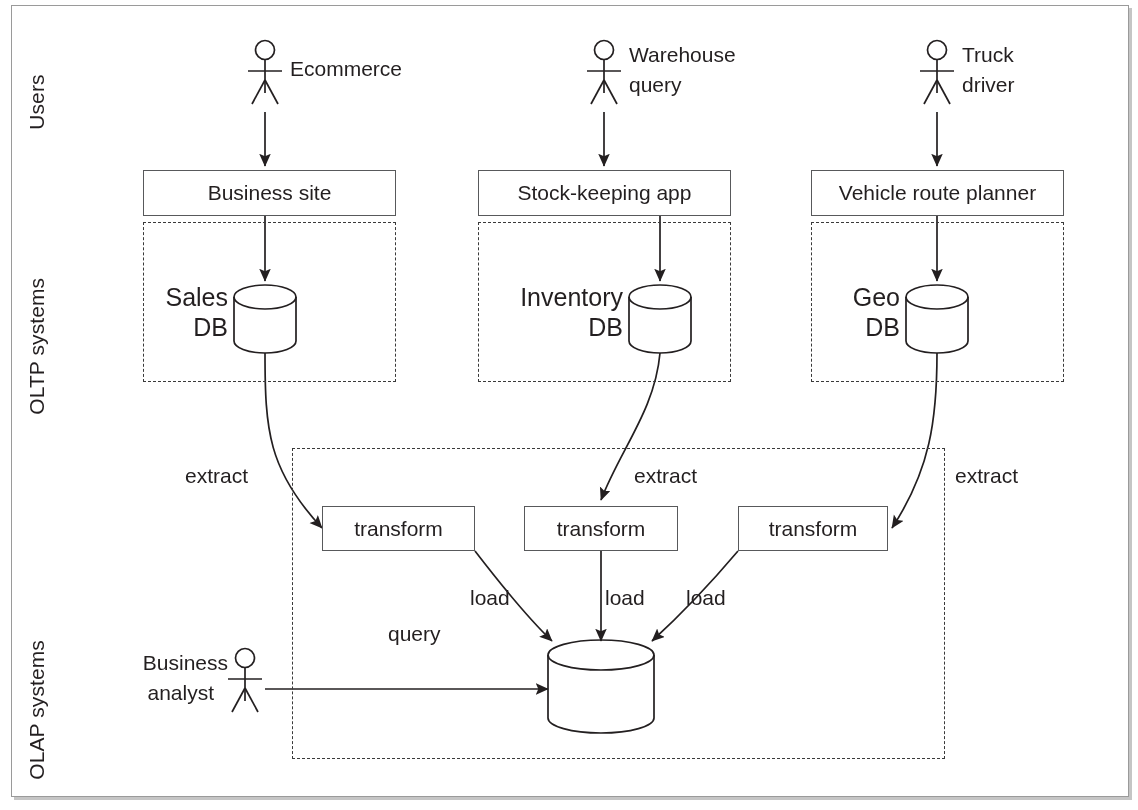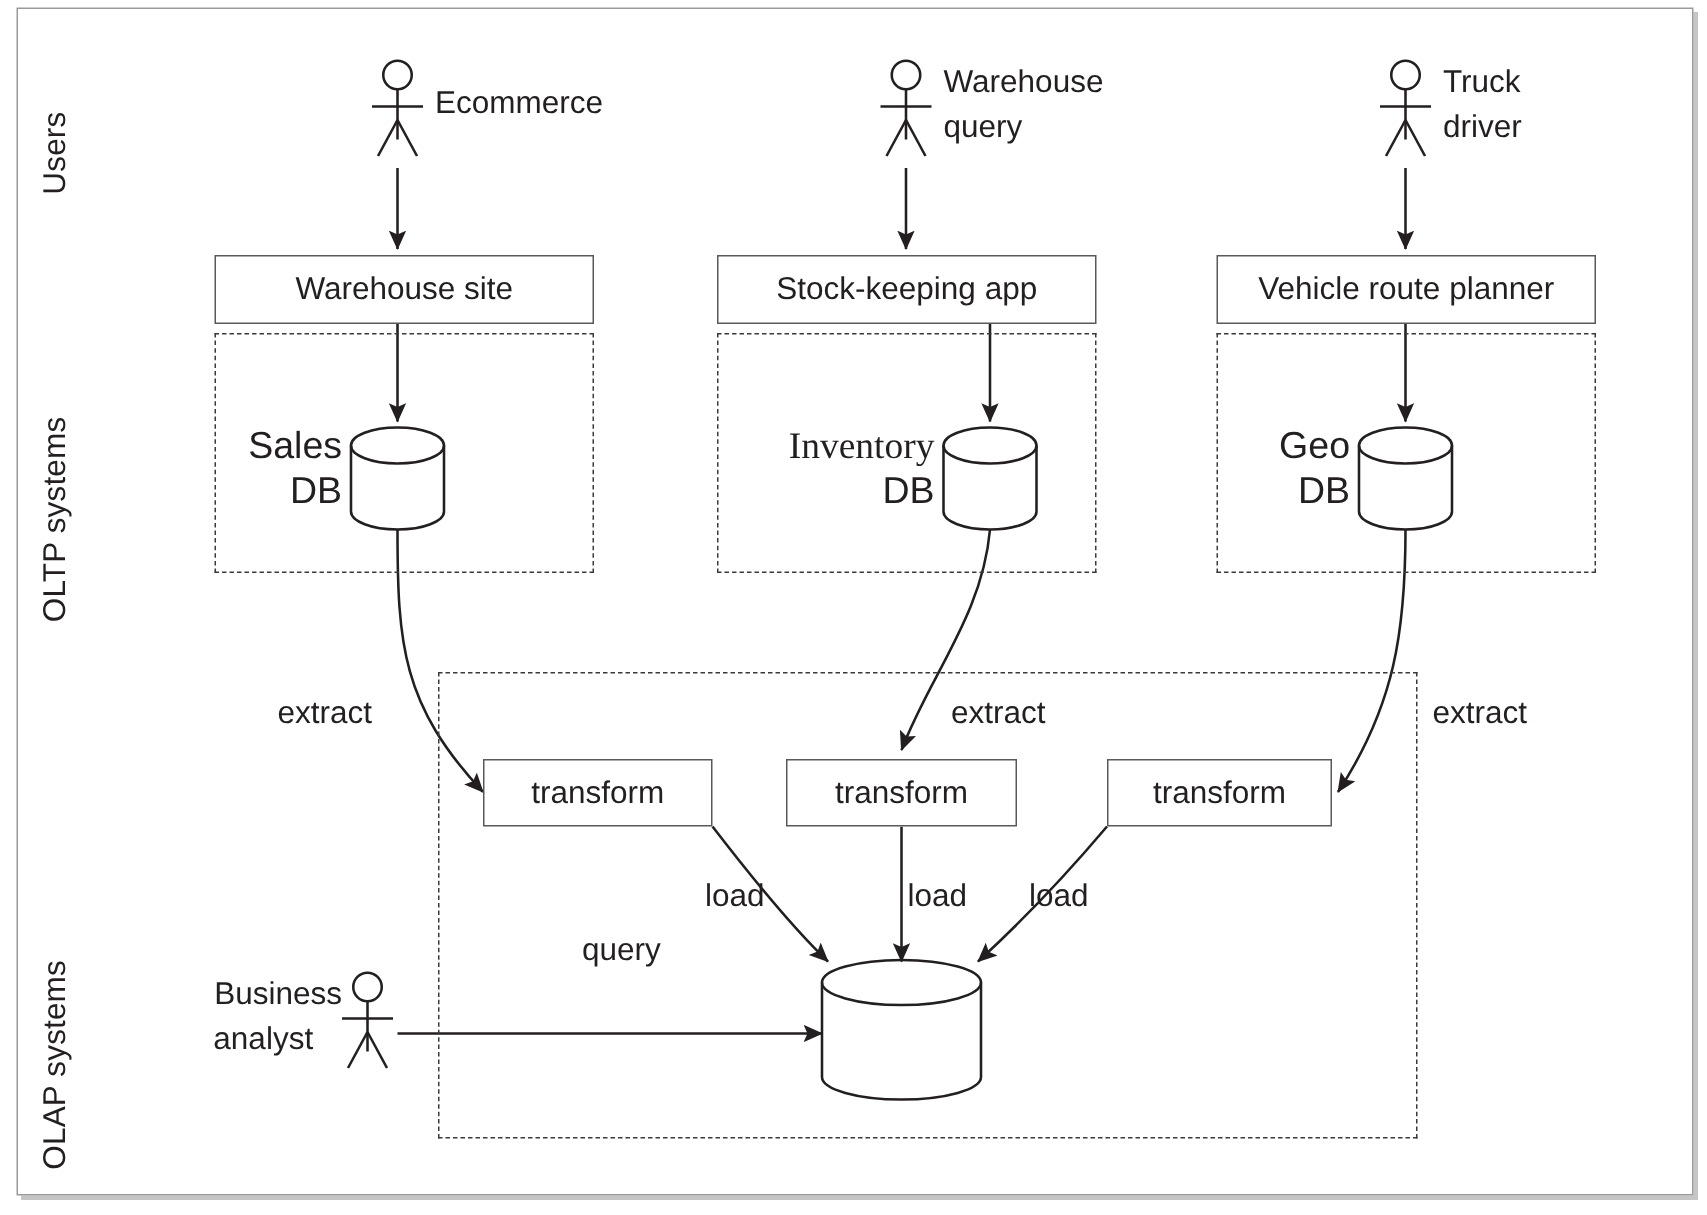"Warehouse site" span { text: Warehouse -> Business }
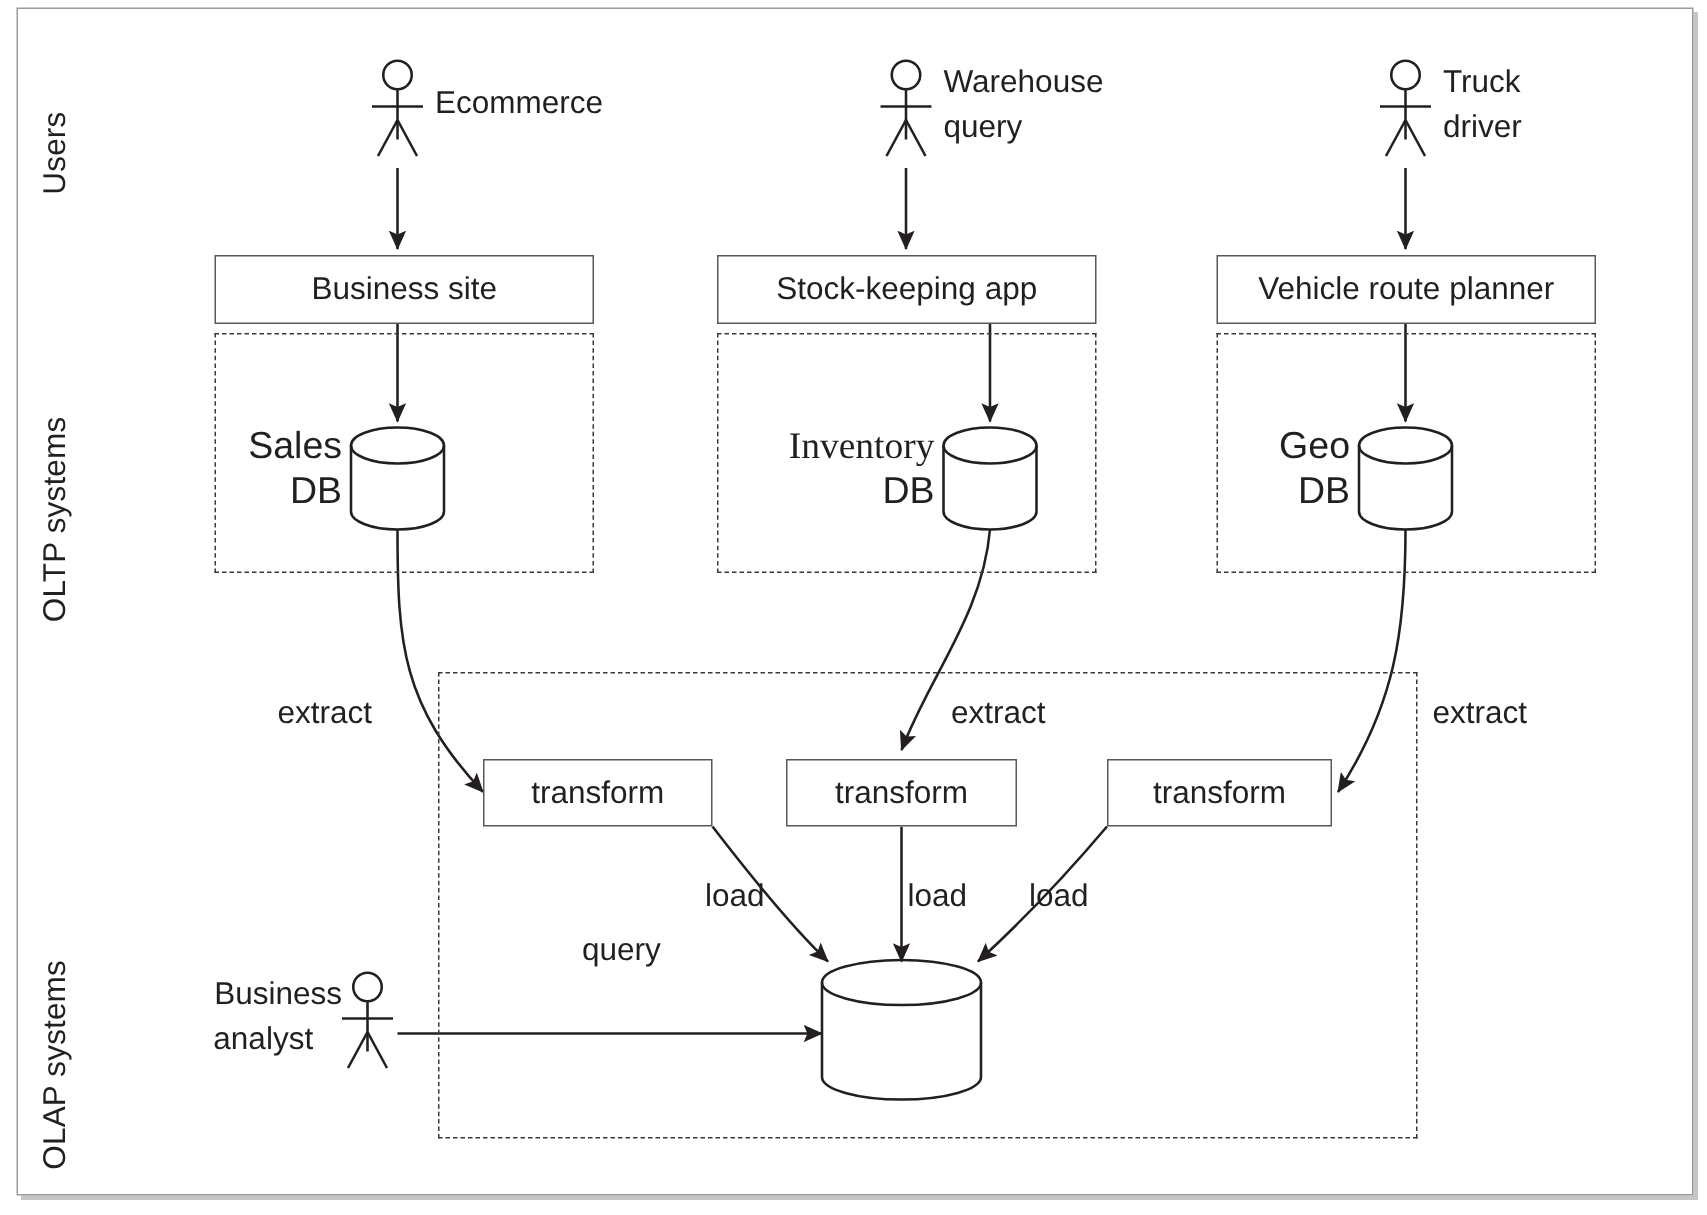"Inventory" div.txt { font-family: Liberation Serif, serif -> none }
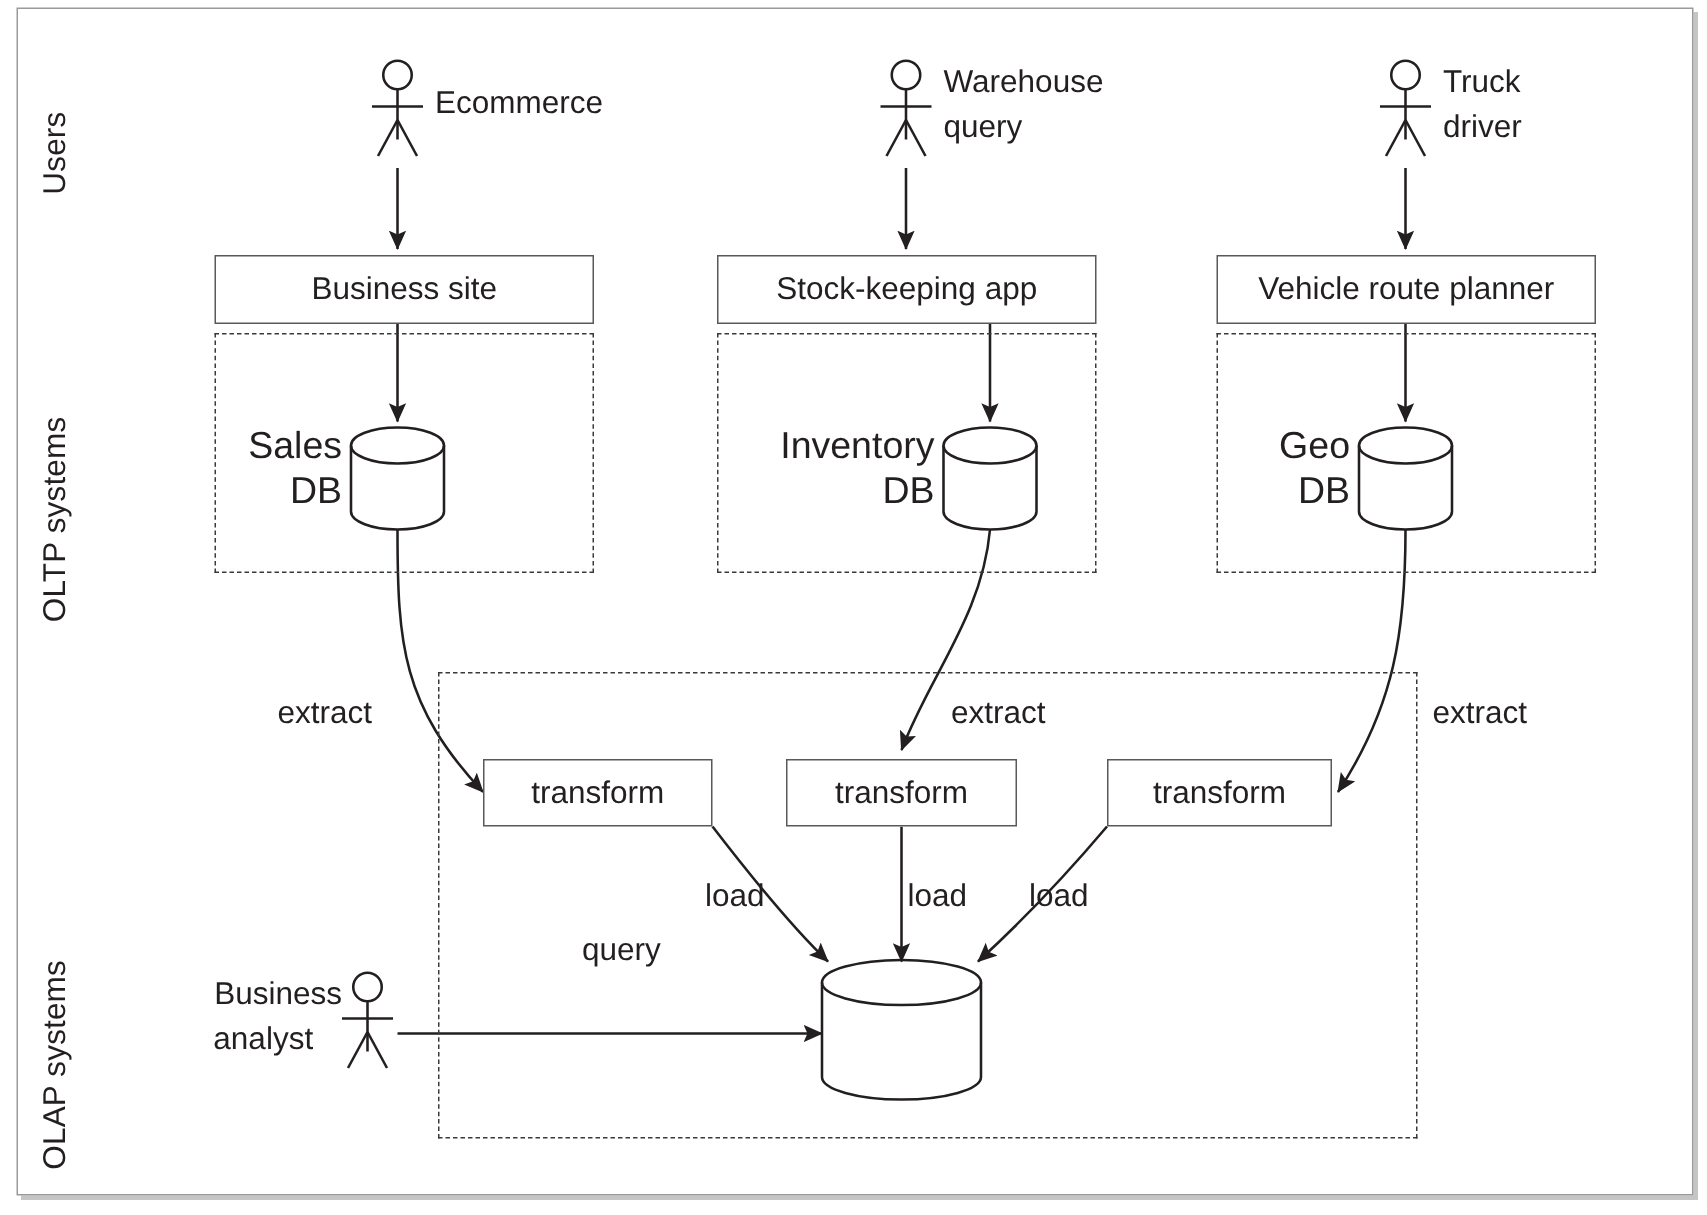"analyst" div.txt { left: 123px -> 109px; text-align: center -> right }
